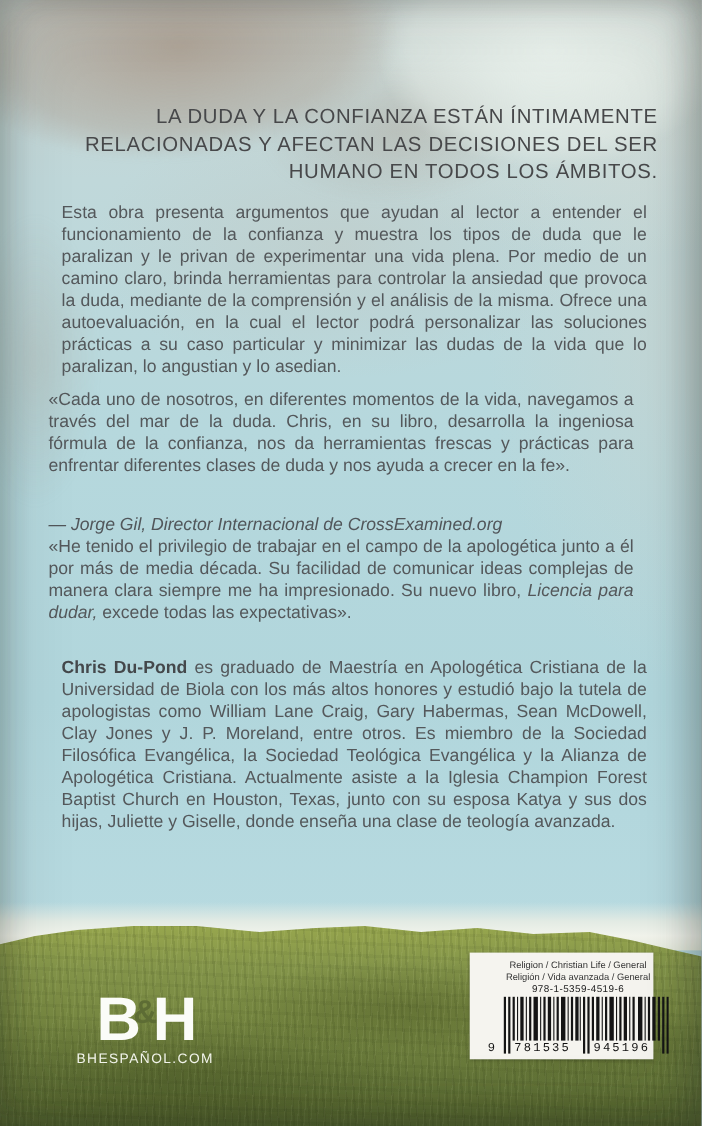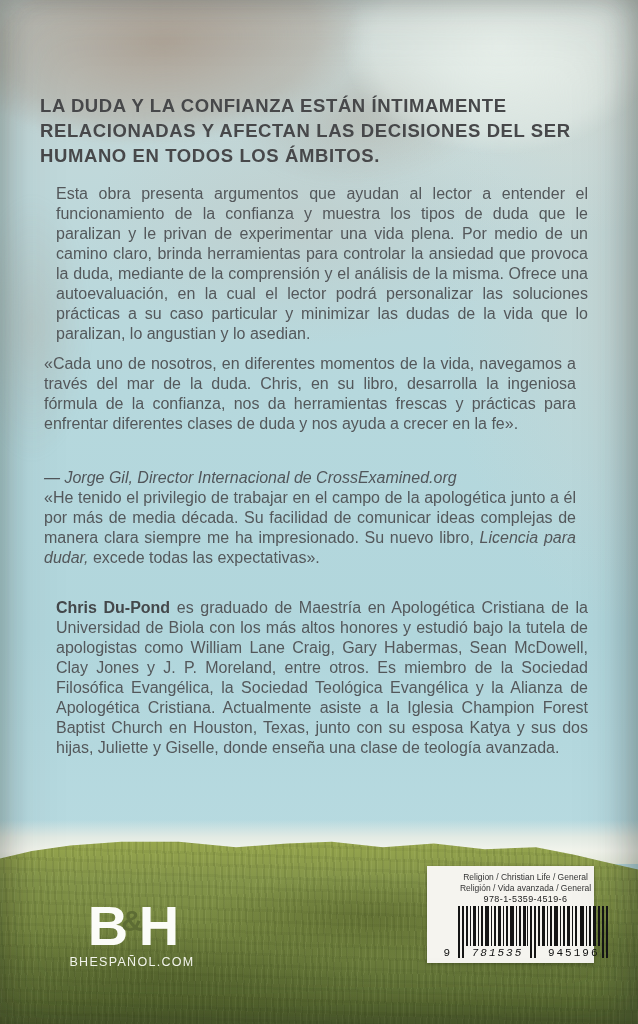"LA DUDA Y LA CONFIANZA" .headline { font-weight: 700 -> 400; text-align: left -> right }
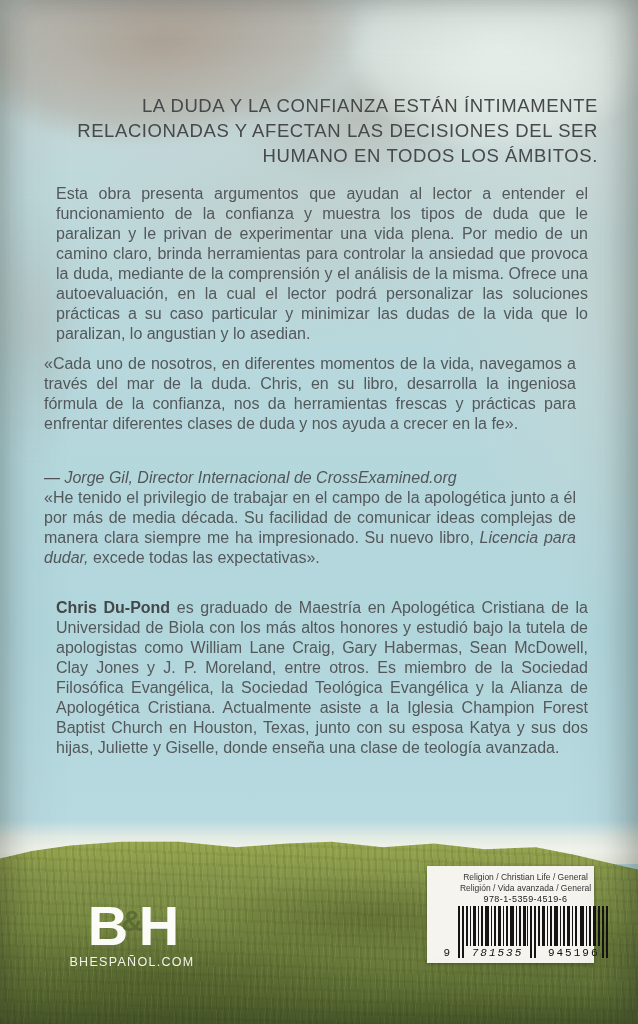"781535" .bc-g1 { font-style: italic -> none; text-align: center -> left }
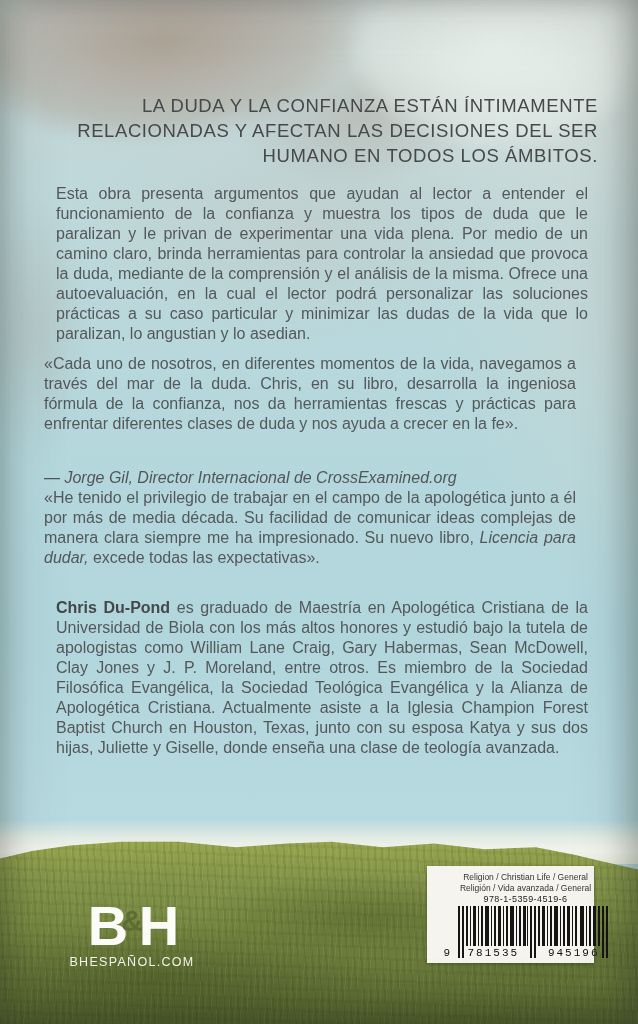"945196" .bc-g2 { text-align: right -> left }
